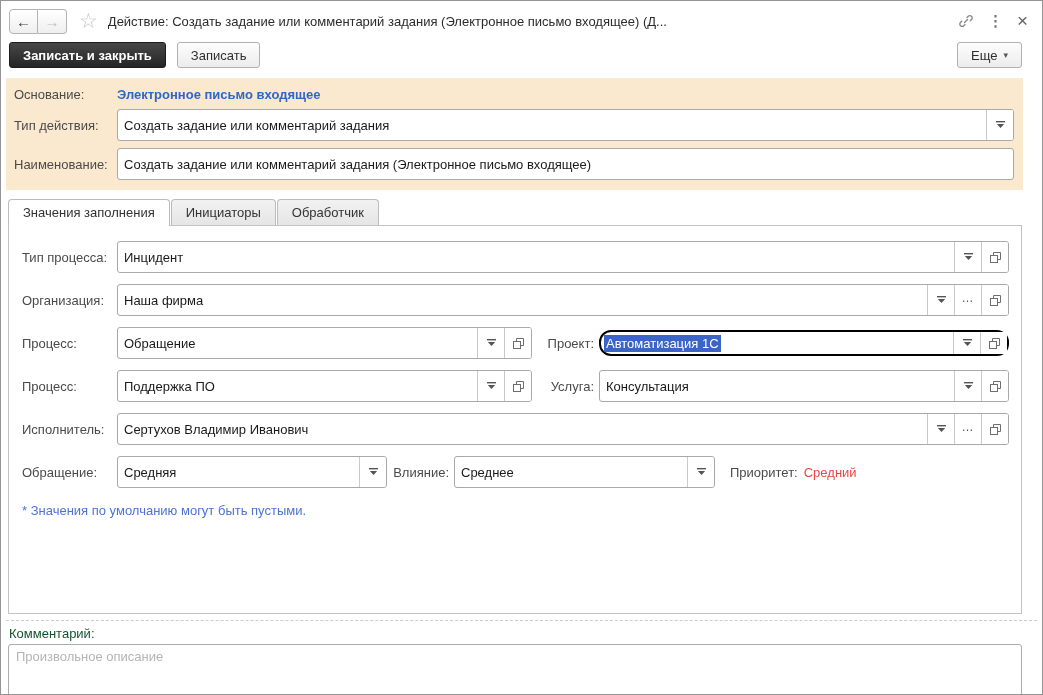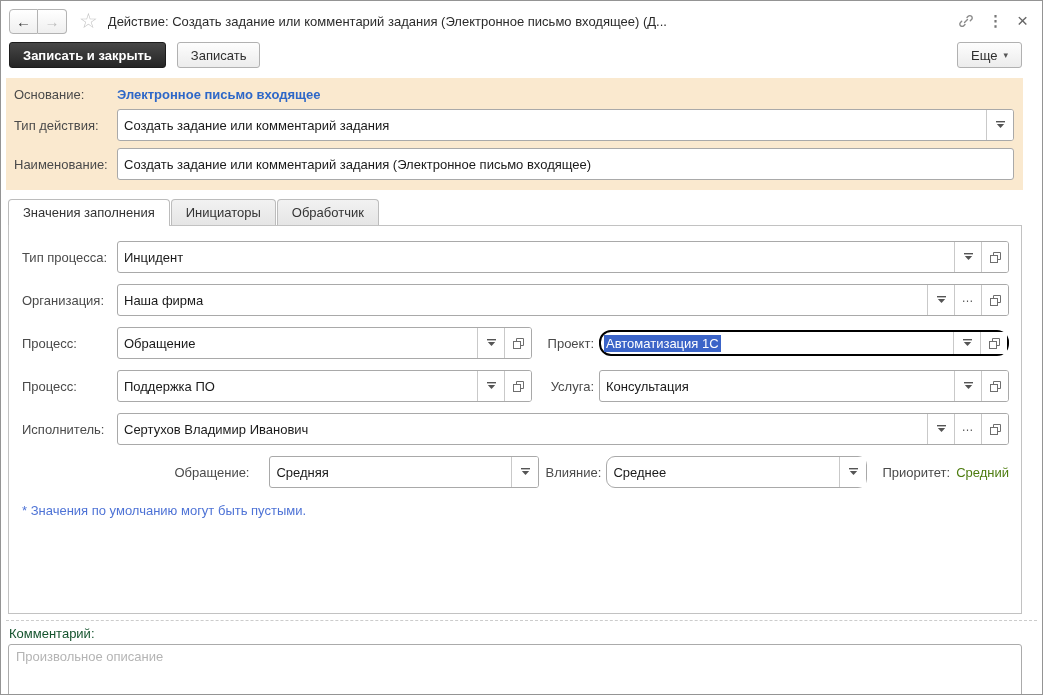"Тип процесса:" .frow { justify-content: flex-end -> none }
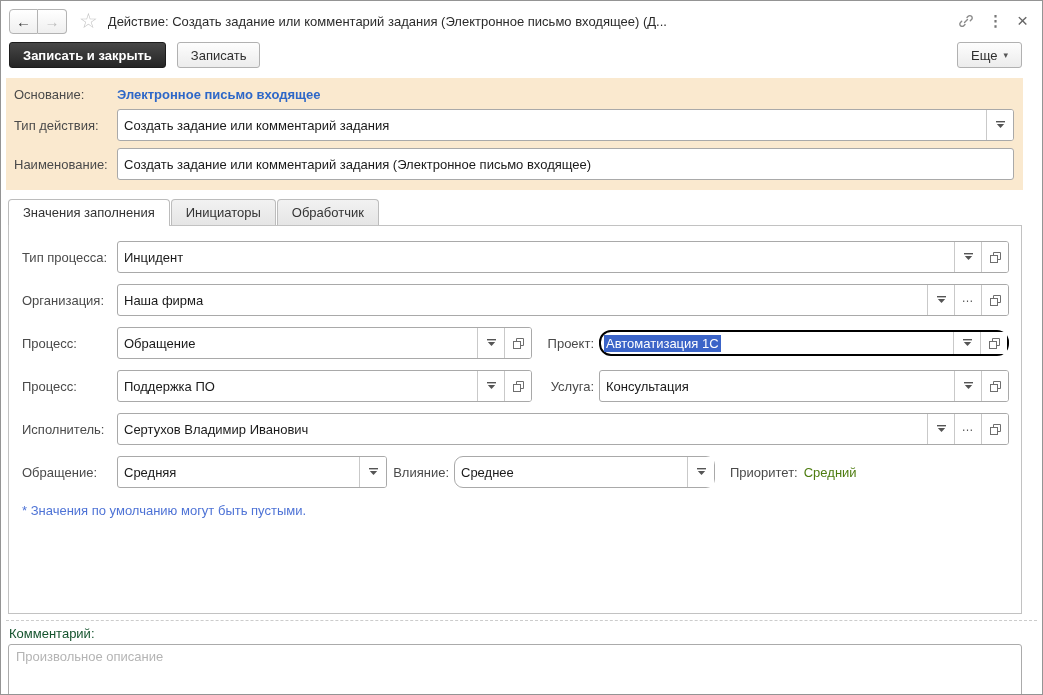"Среднее" div.fld { border-radius: 9px -> none }
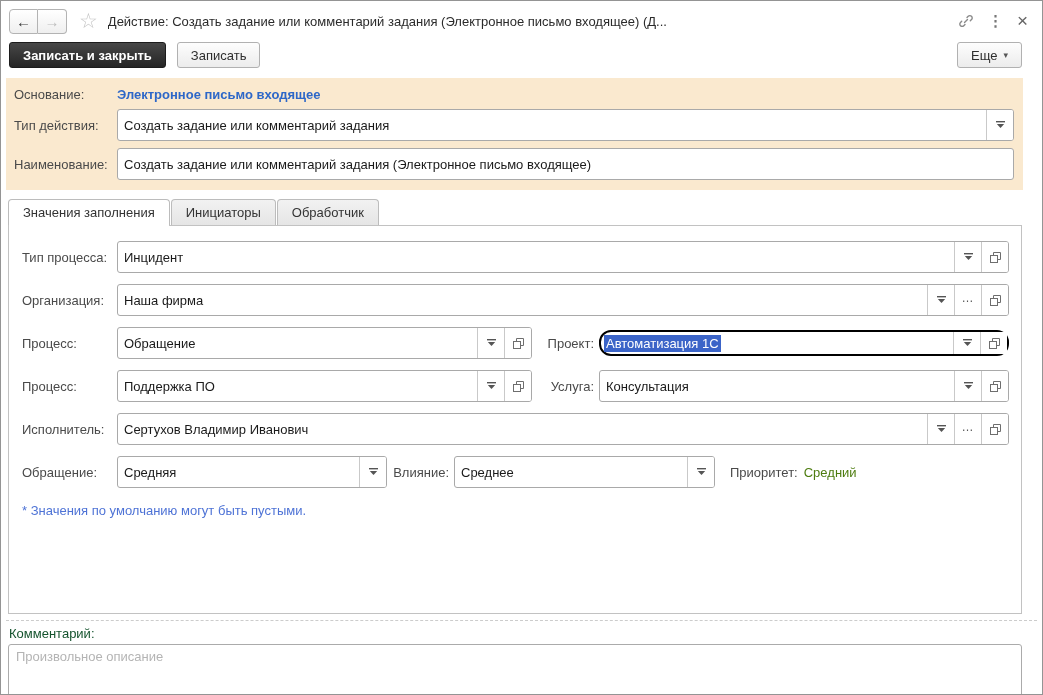"Средний" .static-val { color: #4d7c0f -> #ef4444 }
